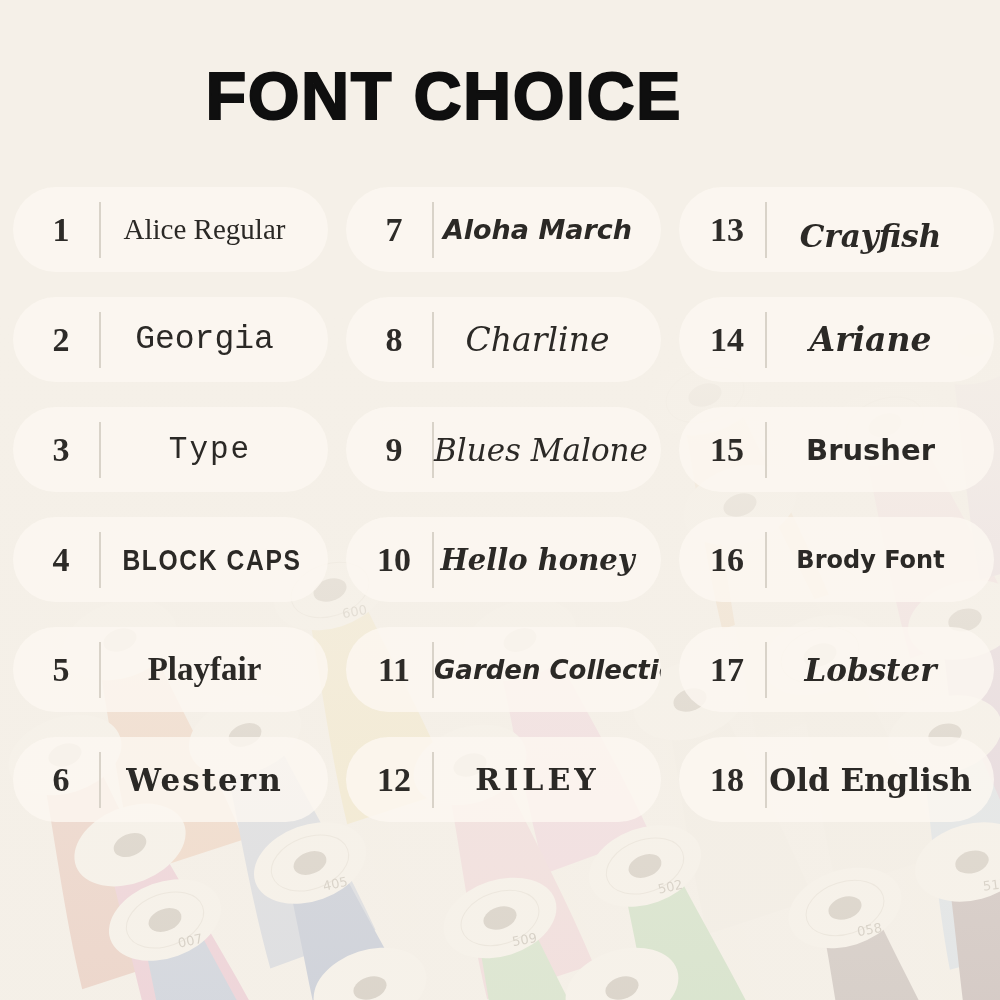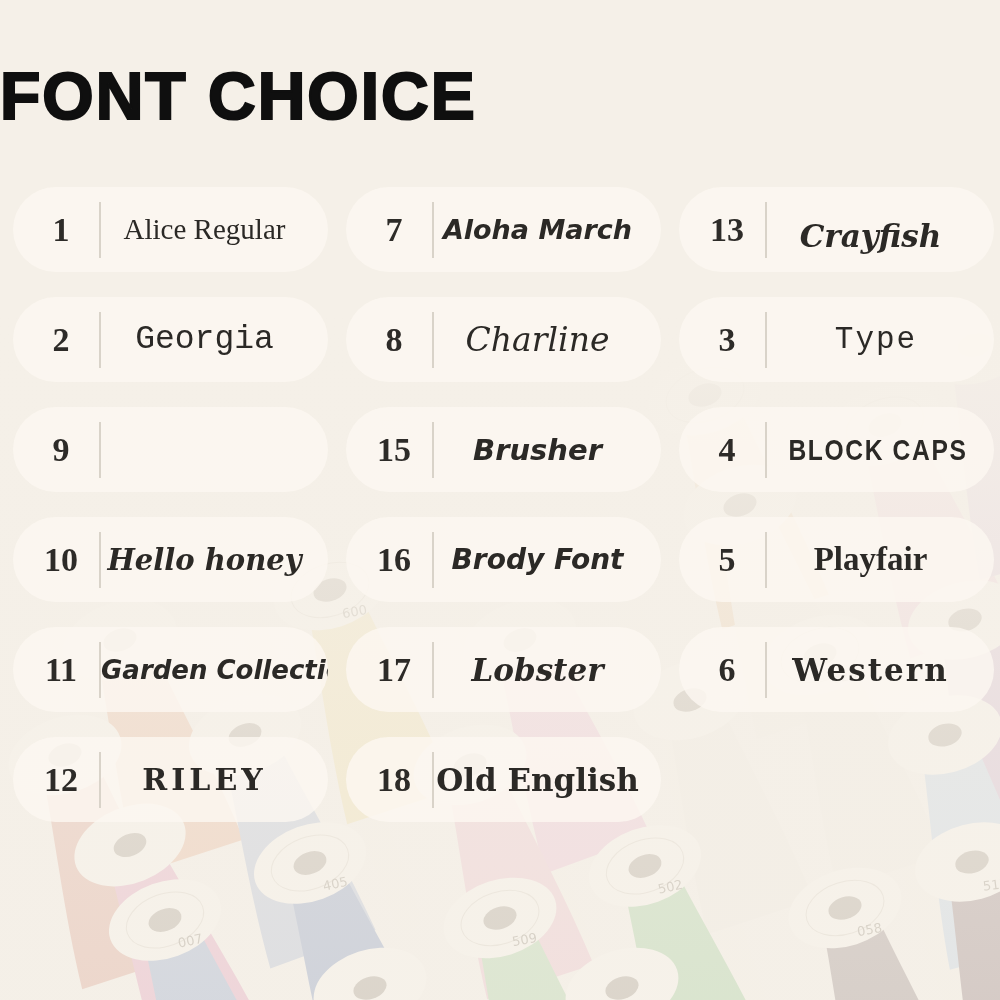"FONT CHOICE" #title { text-align: none -> center }
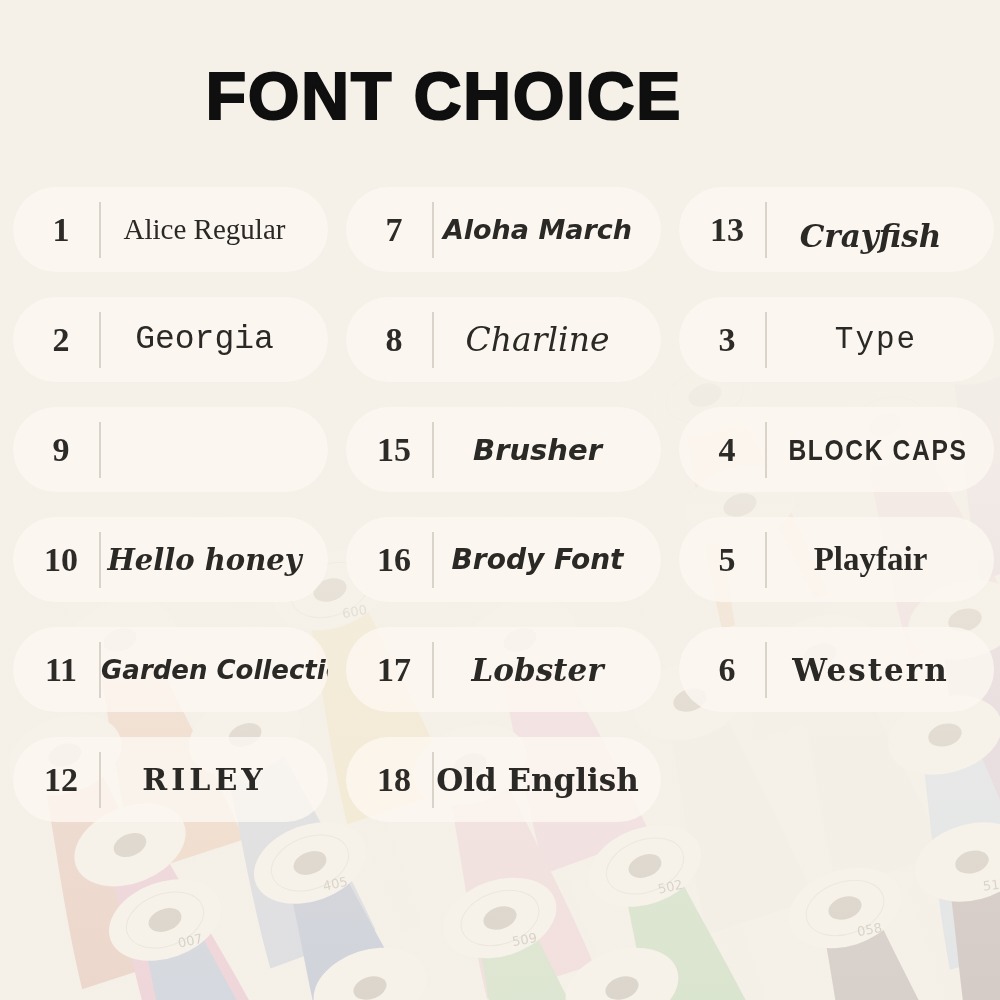"14" div.card { html: none -> <div> <span>14</span> <span></span> <span>Ariane</span> </div> }
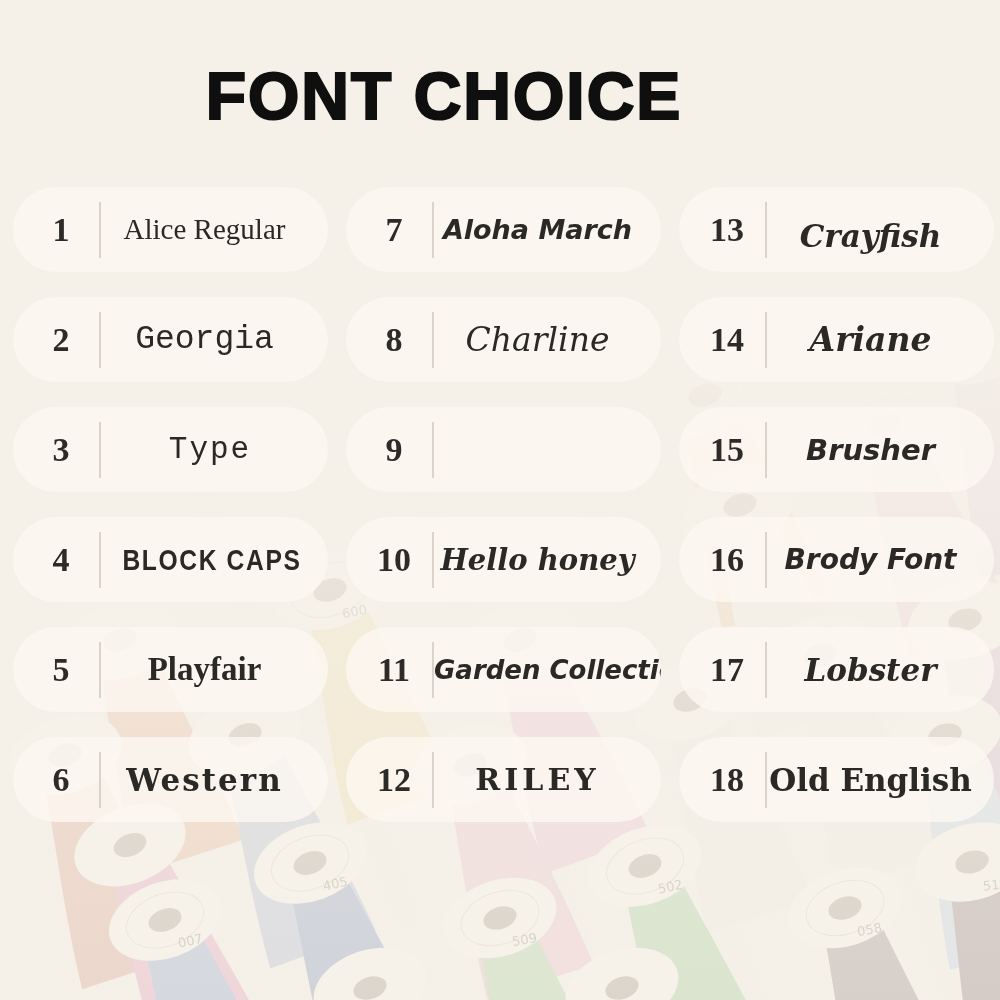"Blues Malone" span.name { html: none -> <span>Blues Malone</span> }
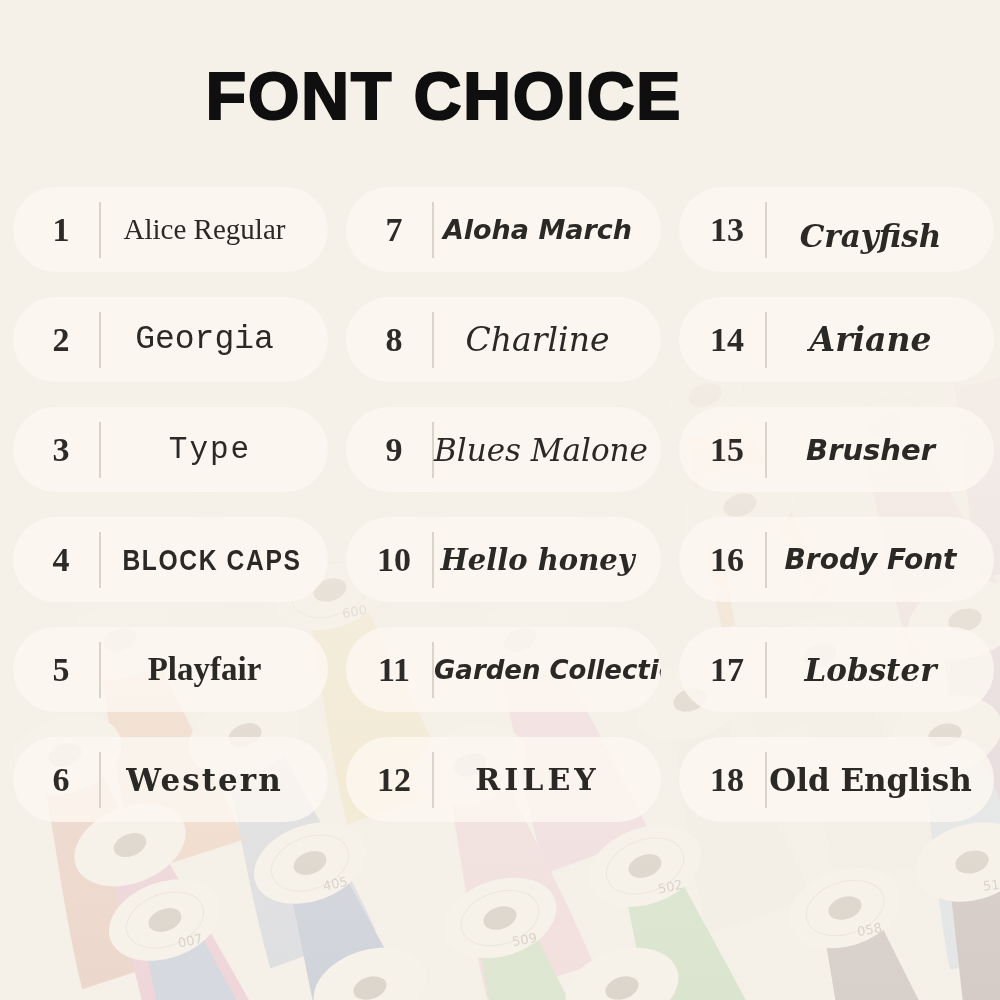"Brusher" .f-brusher .name { font-style: italic -> none }
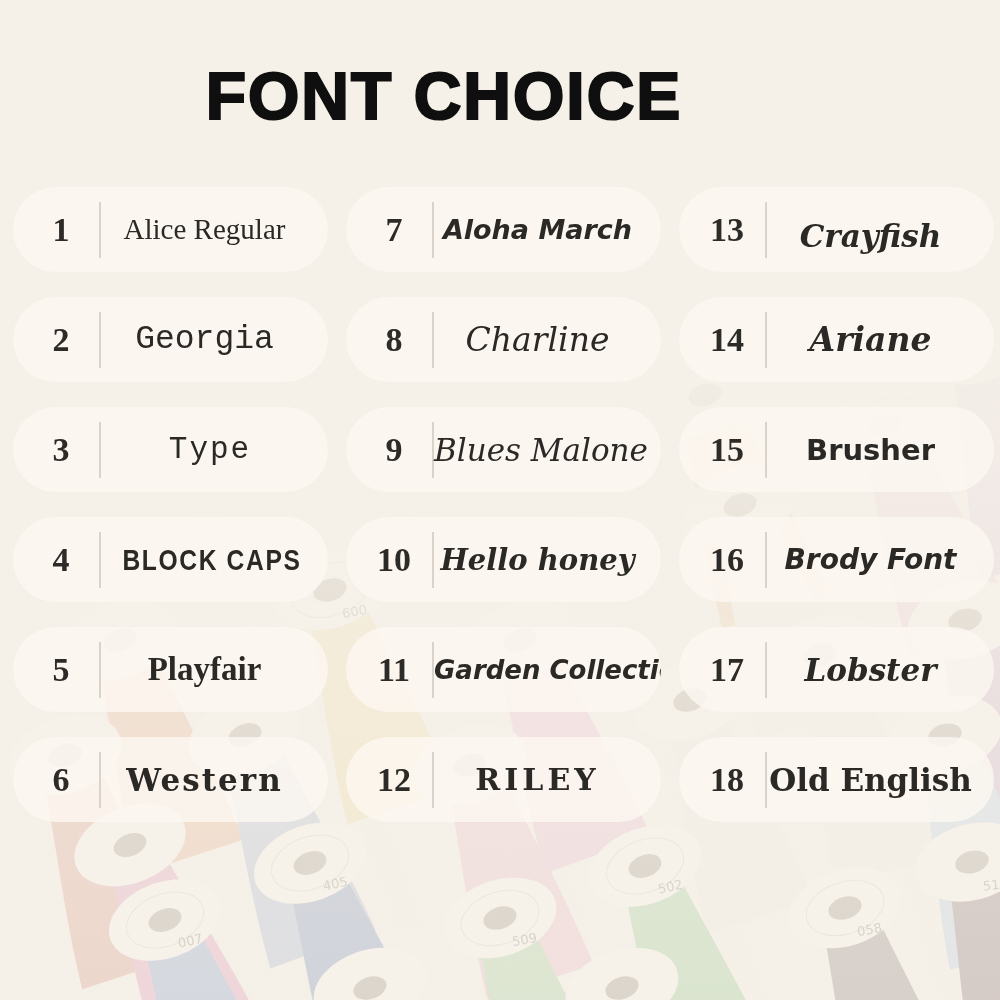"Brody Font" .f-brody .name { font-size: 28px -> 24px; font-style: italic -> none }
